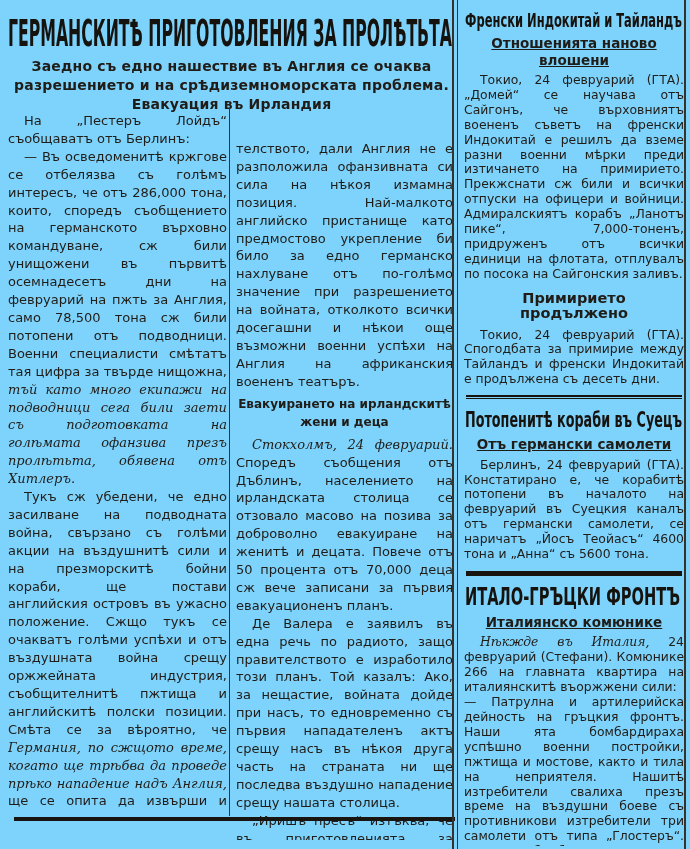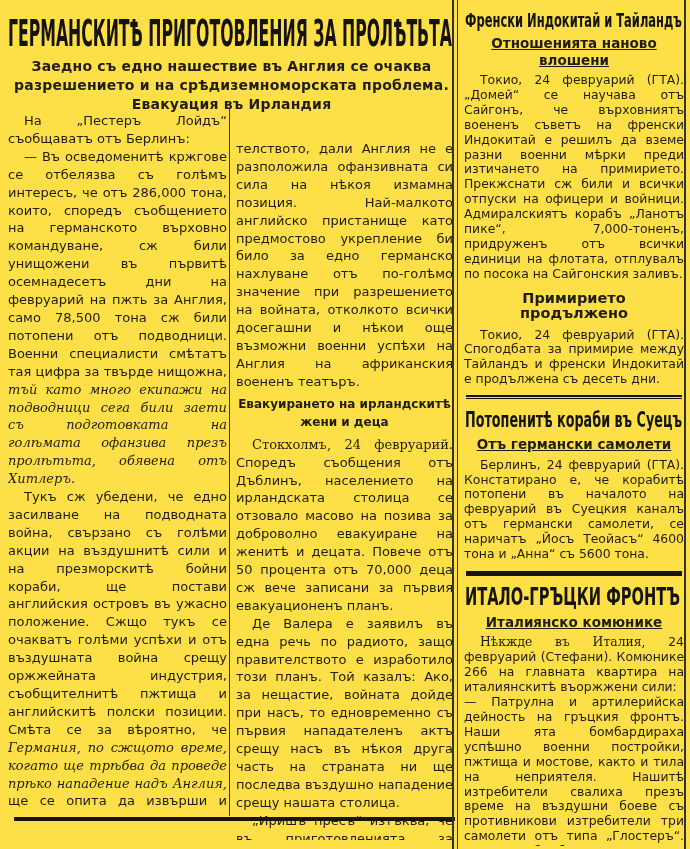"ГЕРМАНСКИТѢ ПРИГОТОВЛЕНИЯ ЗА ПРОЛѢТЬТА" .page { background: #fde047 -> #7dd3fc }
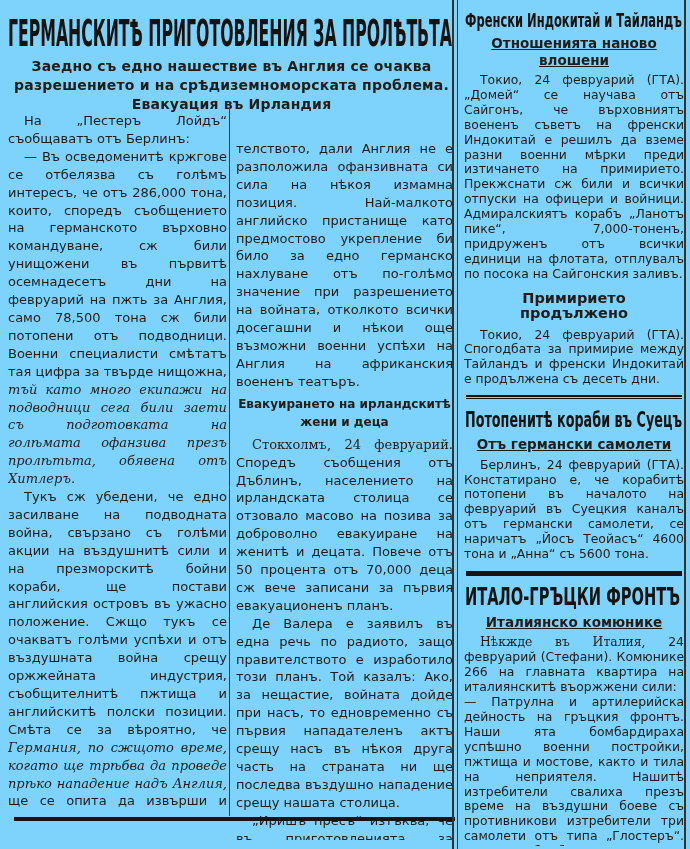"Стокхолмъ, 24 февруарий." .dl { font-style: none -> italic }
